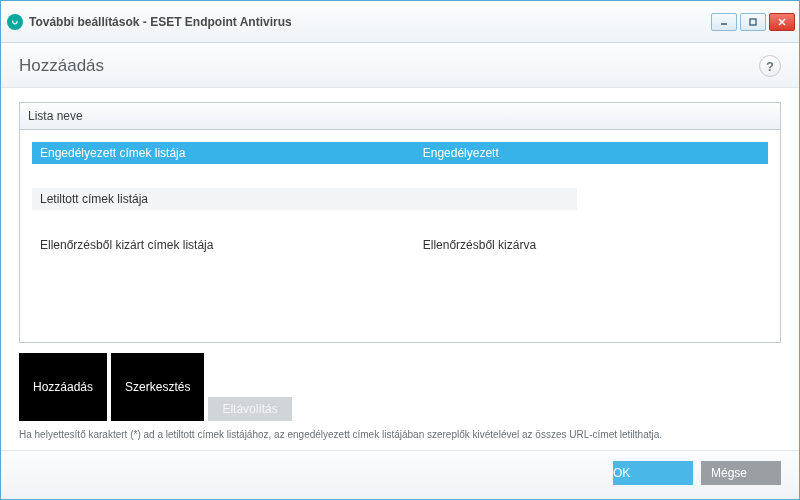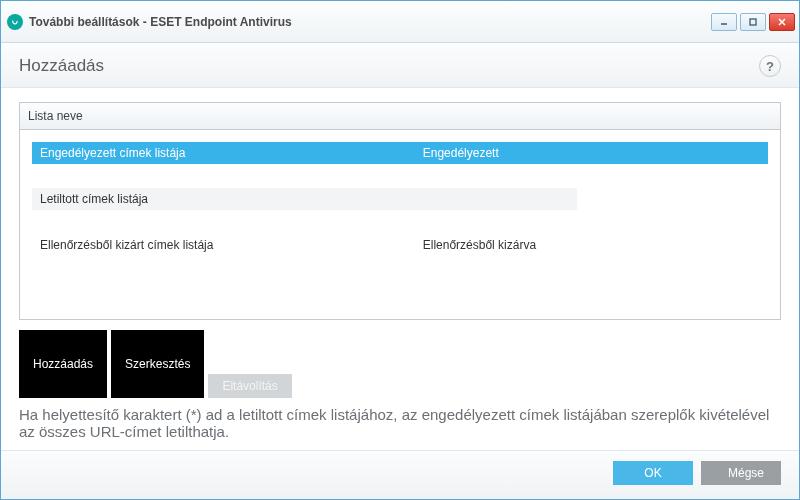"Ha helyettesítő karaktert (*) ad" .hint { font-size: 15px -> 10px }
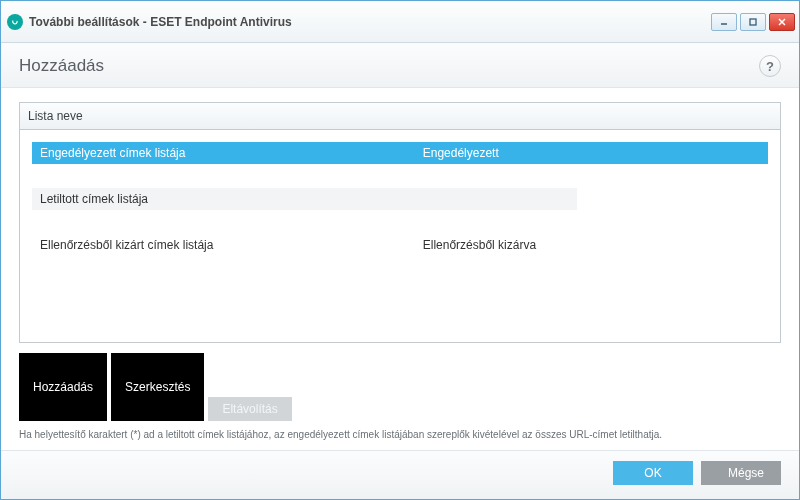"OK" .fbtn { text-align: center -> left }
